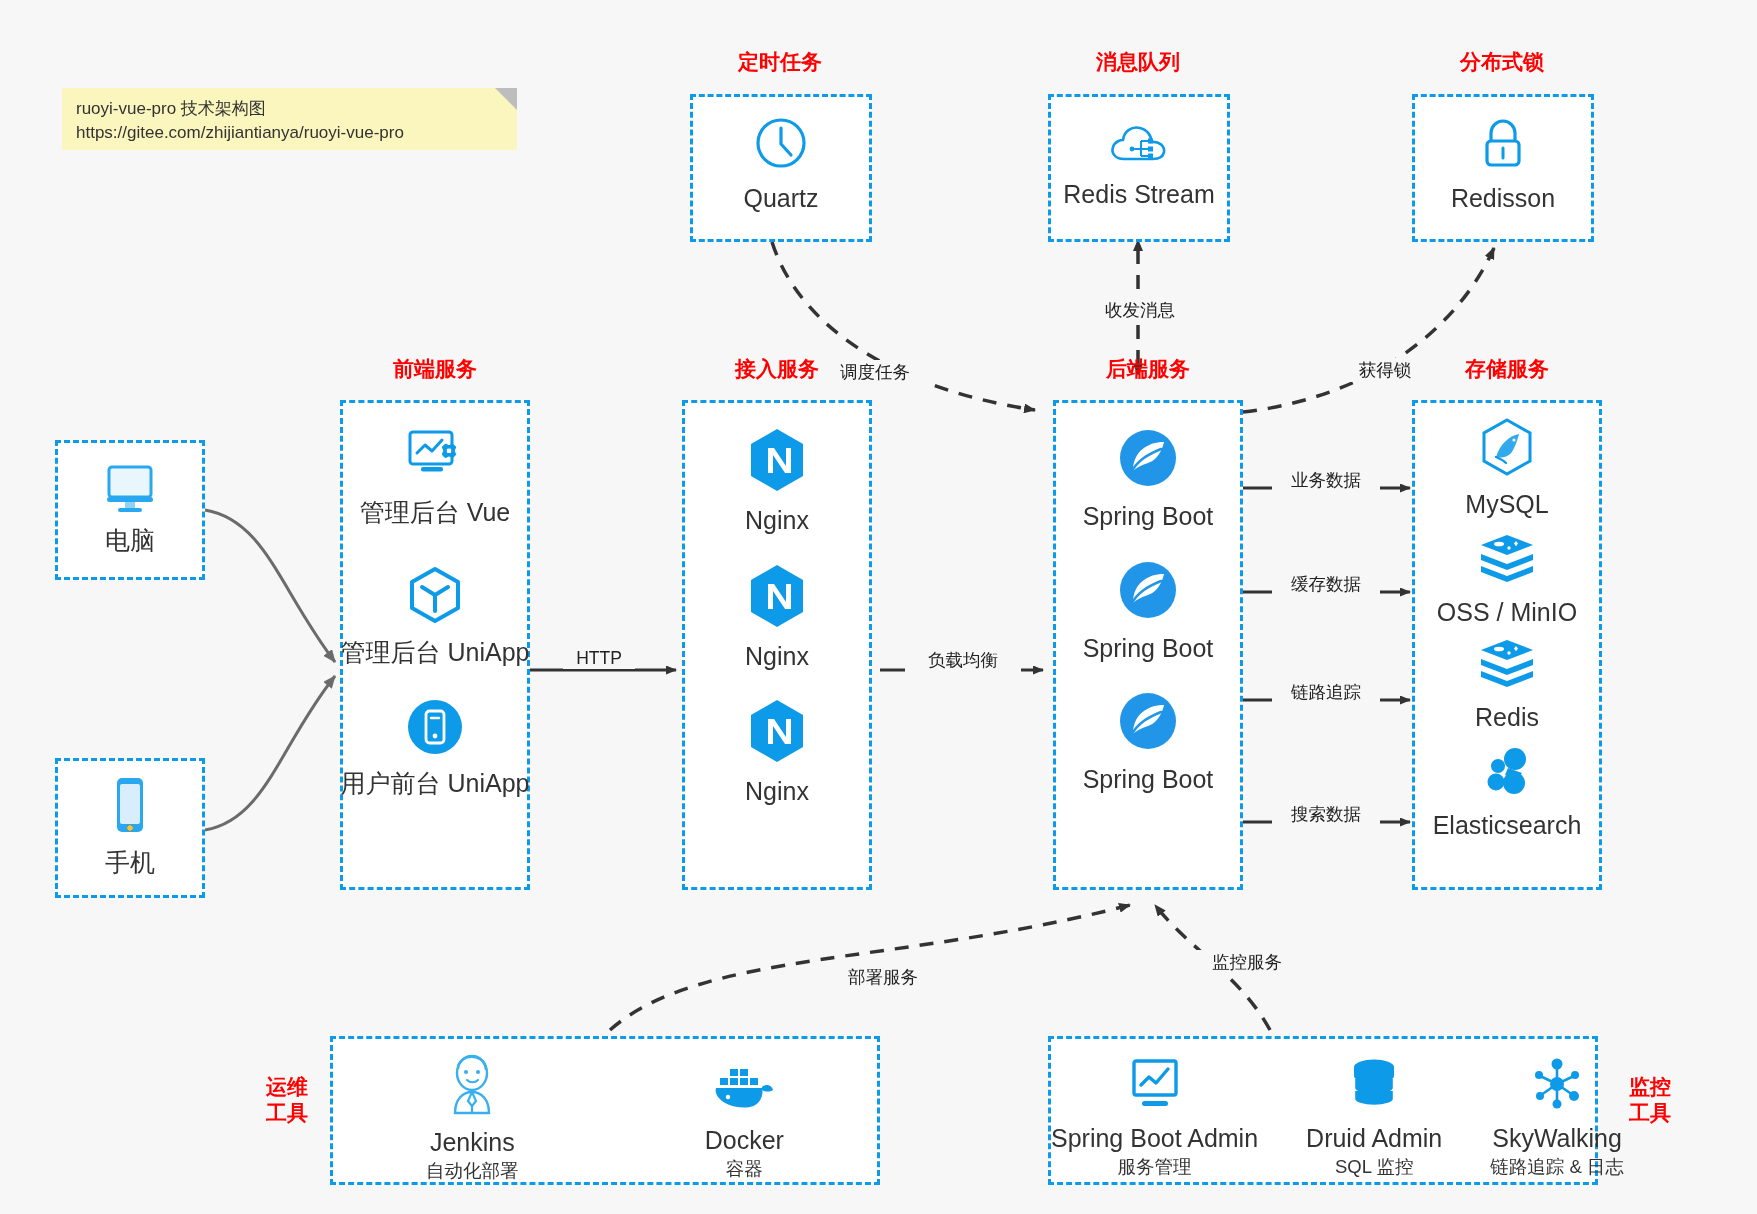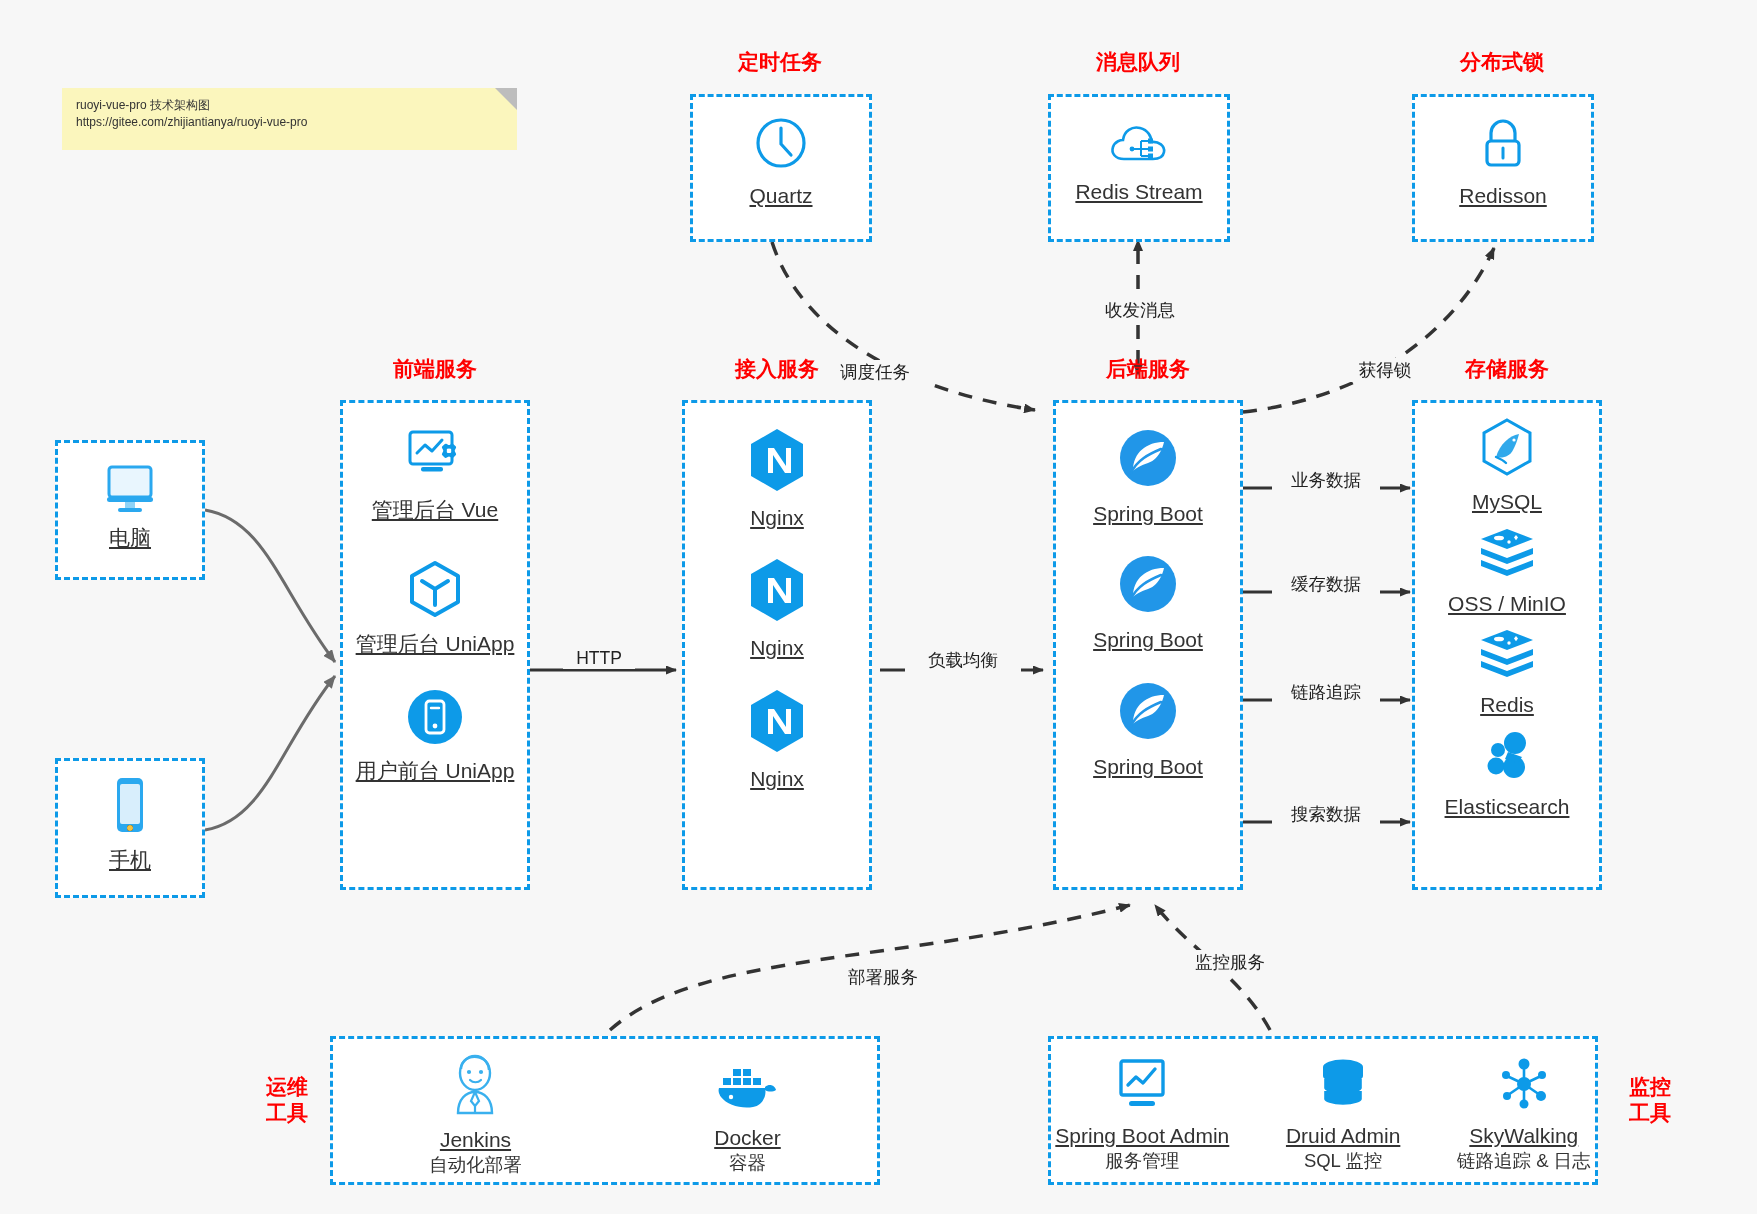"ruoyi-vue-pro 技术架构图" .note { font-size: 12px -> 17px }
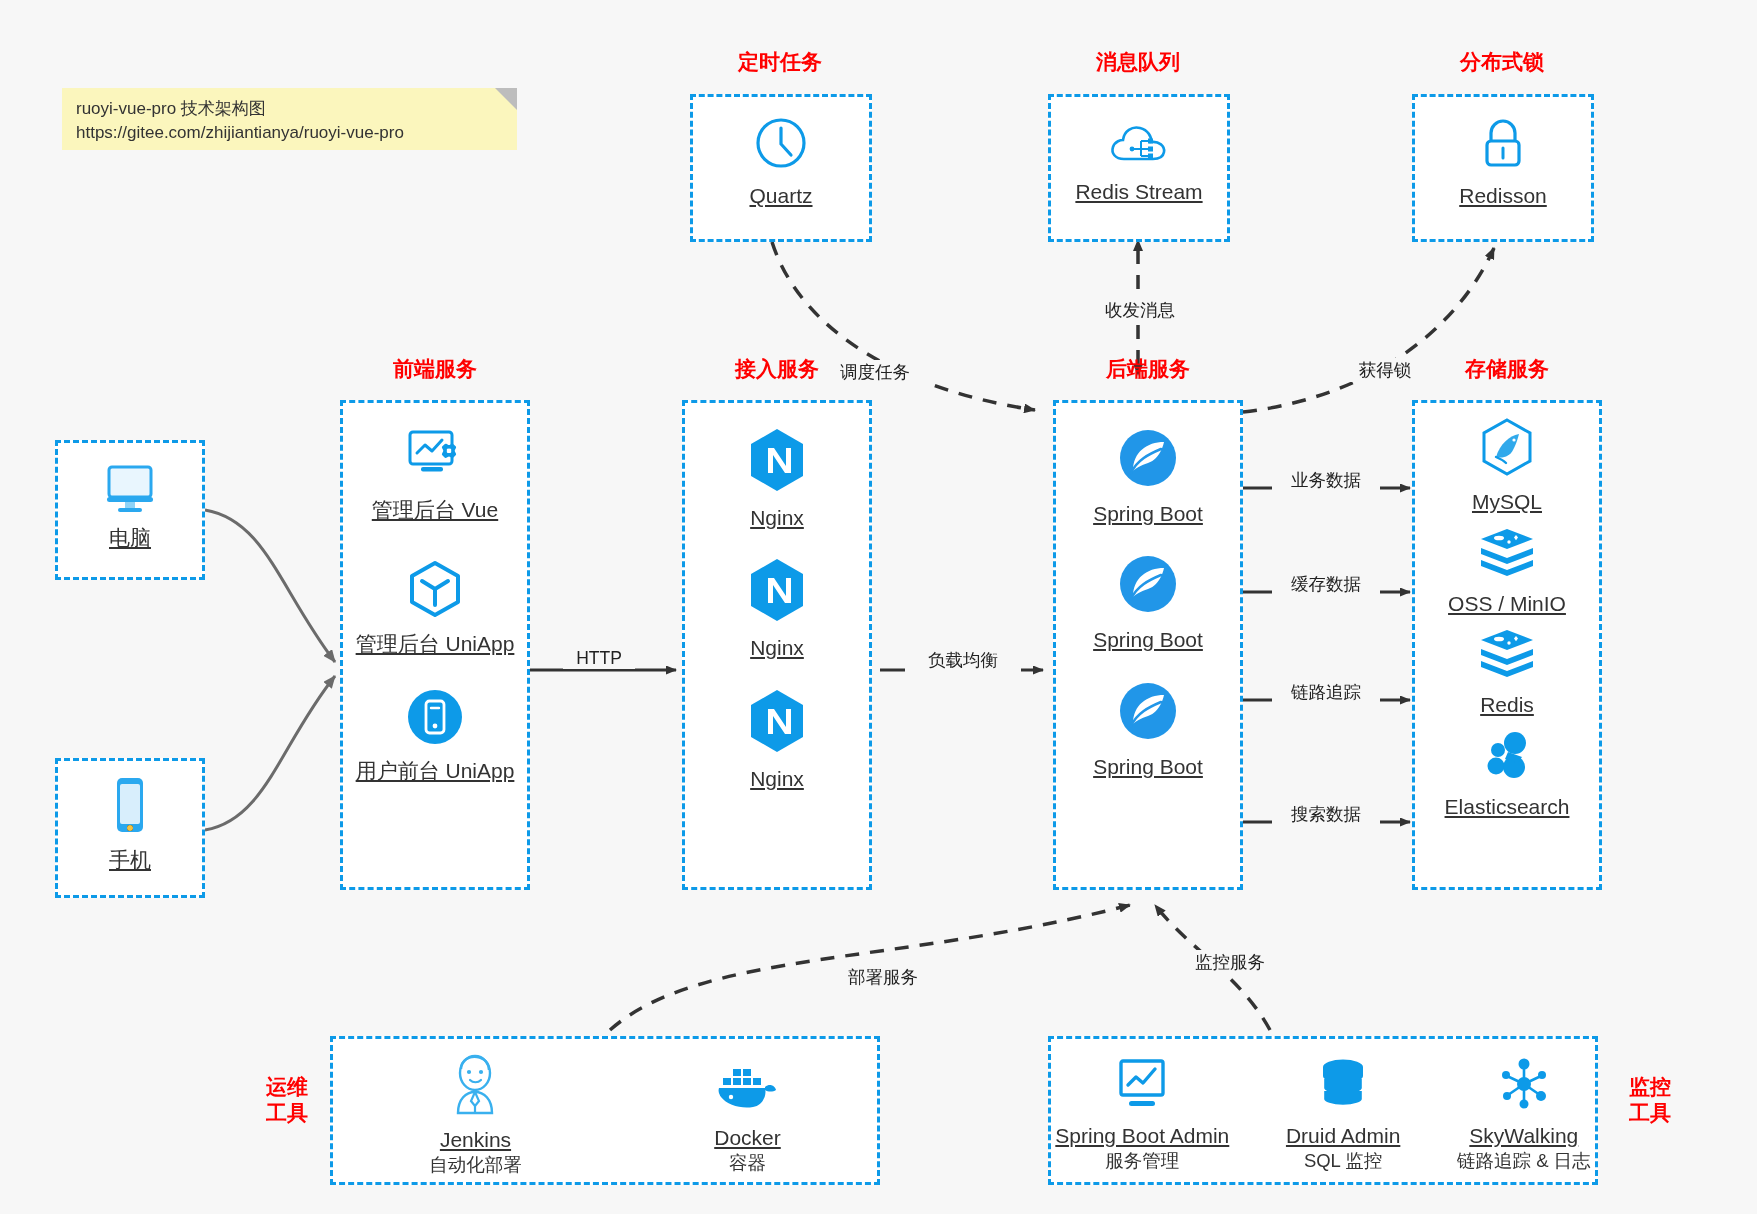"Quartz" .node .cap { font-size: 21px -> 25px; text-decoration: underline -> none }
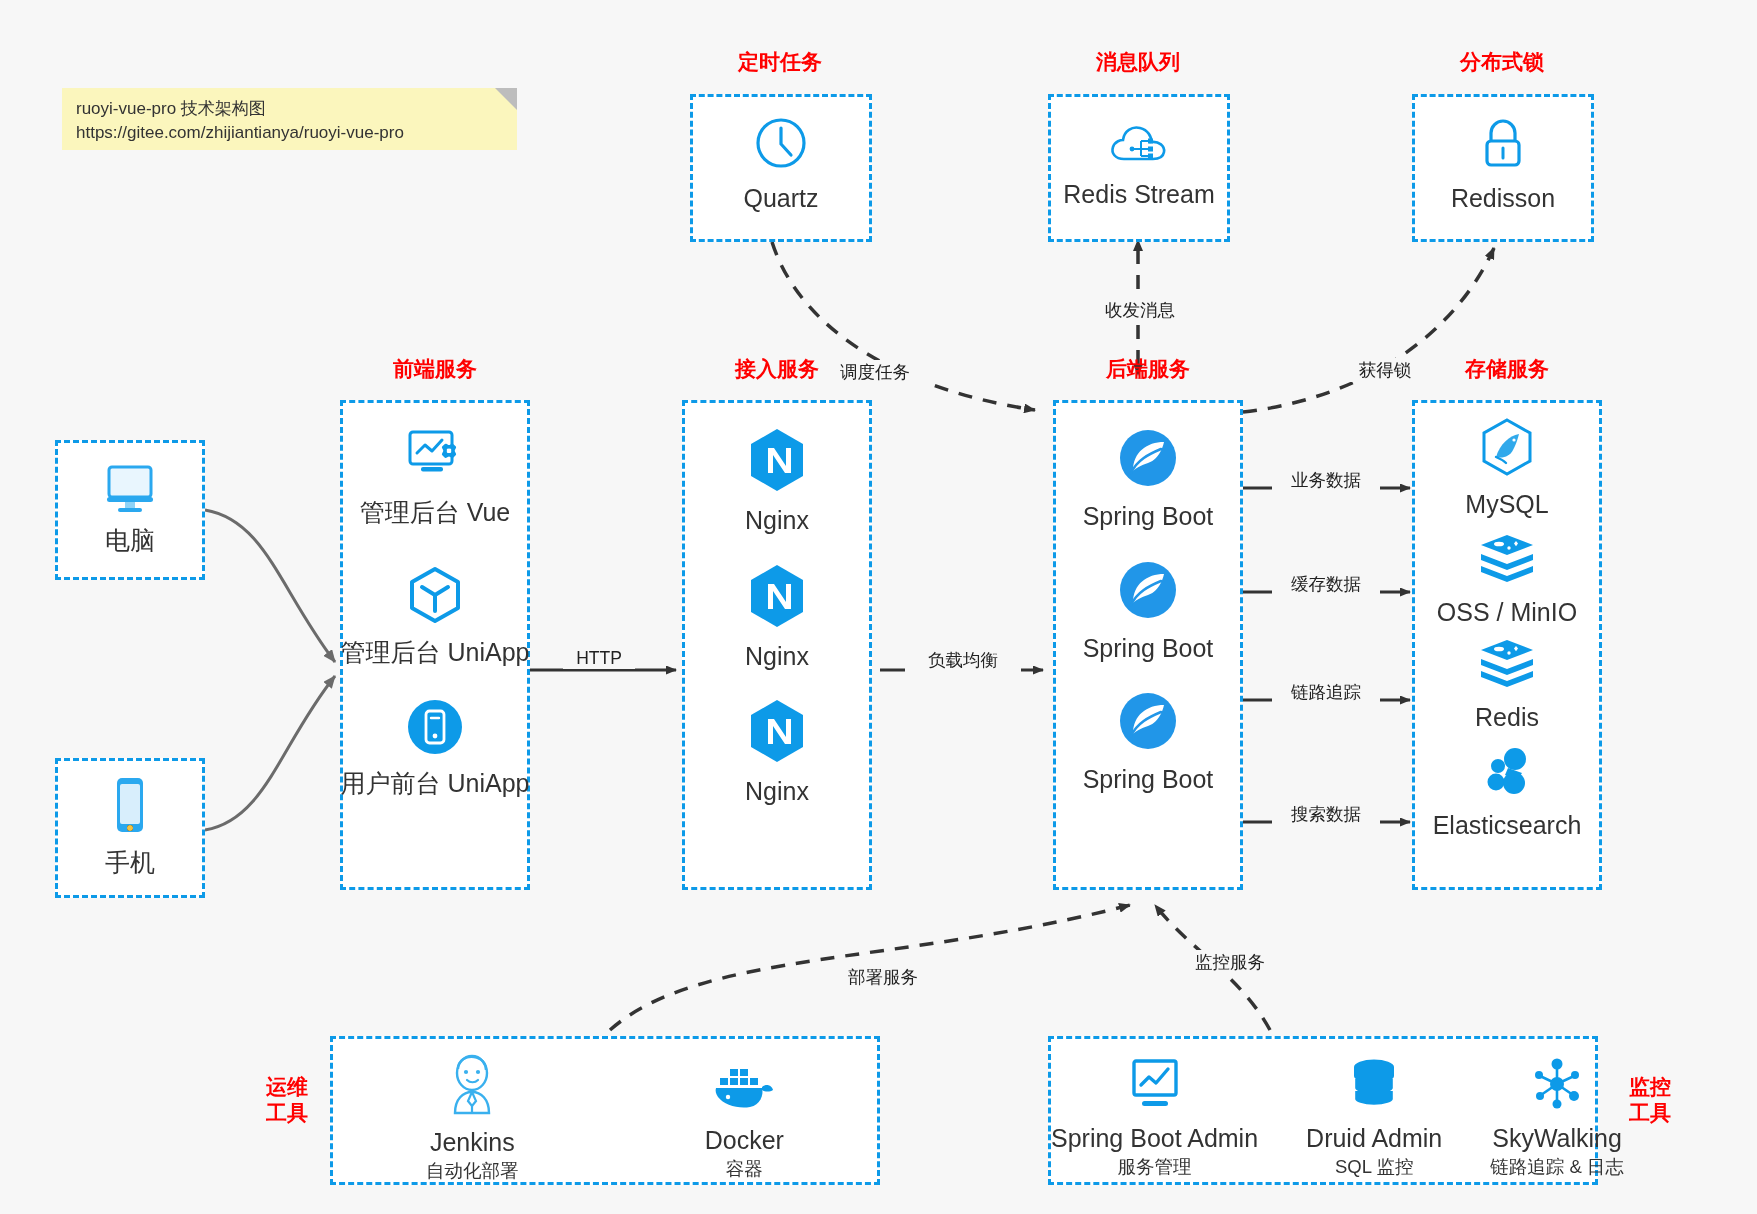"监控服务" div.abs { text-align: none -> right }
